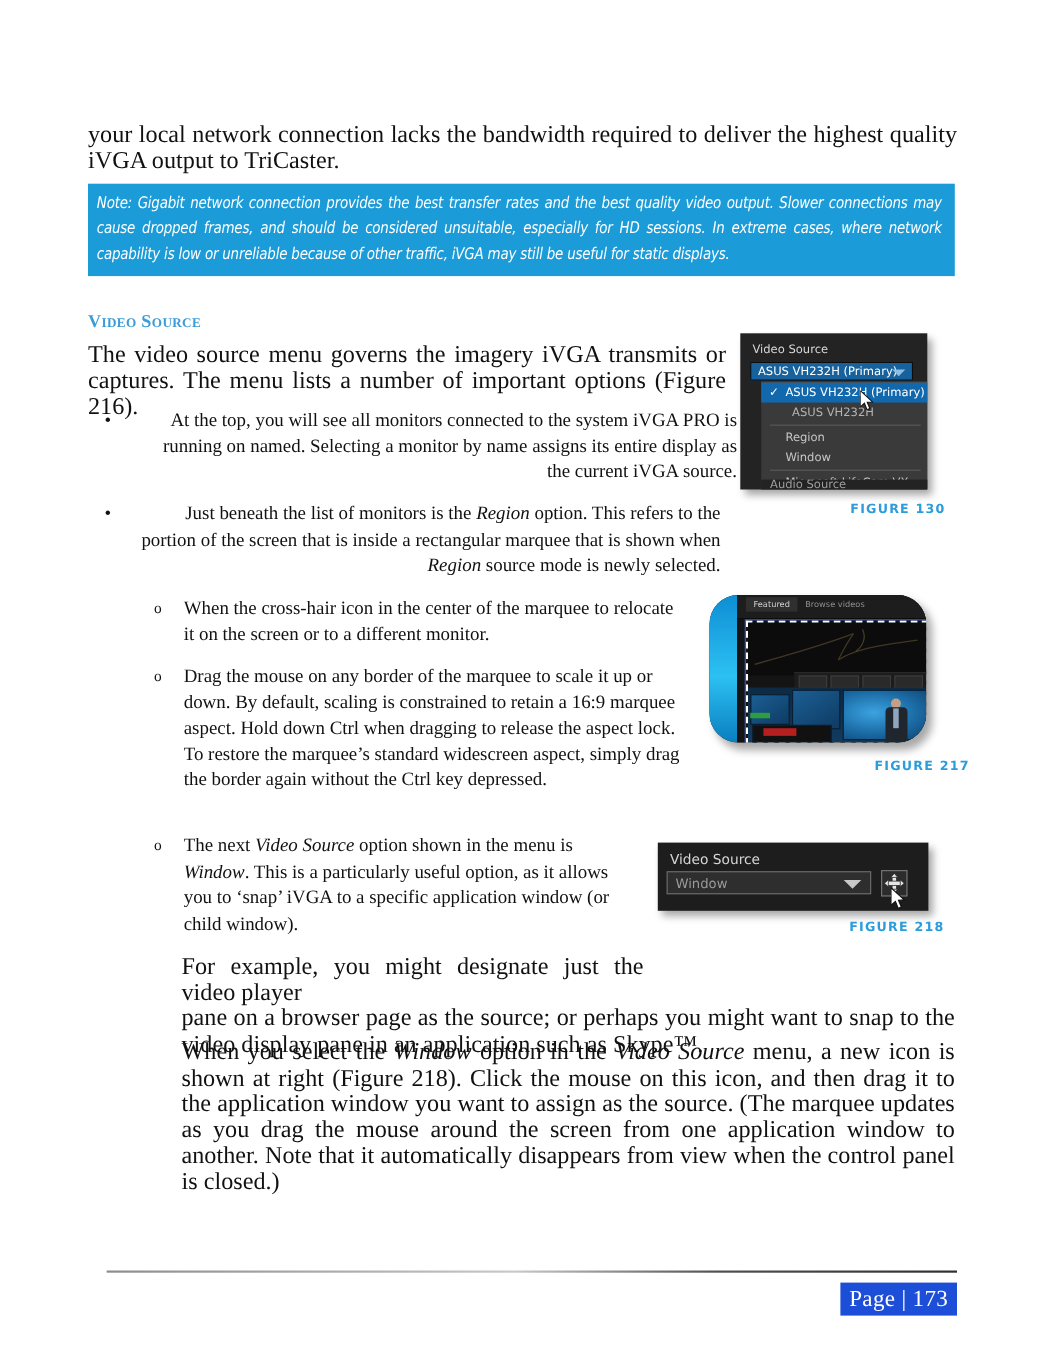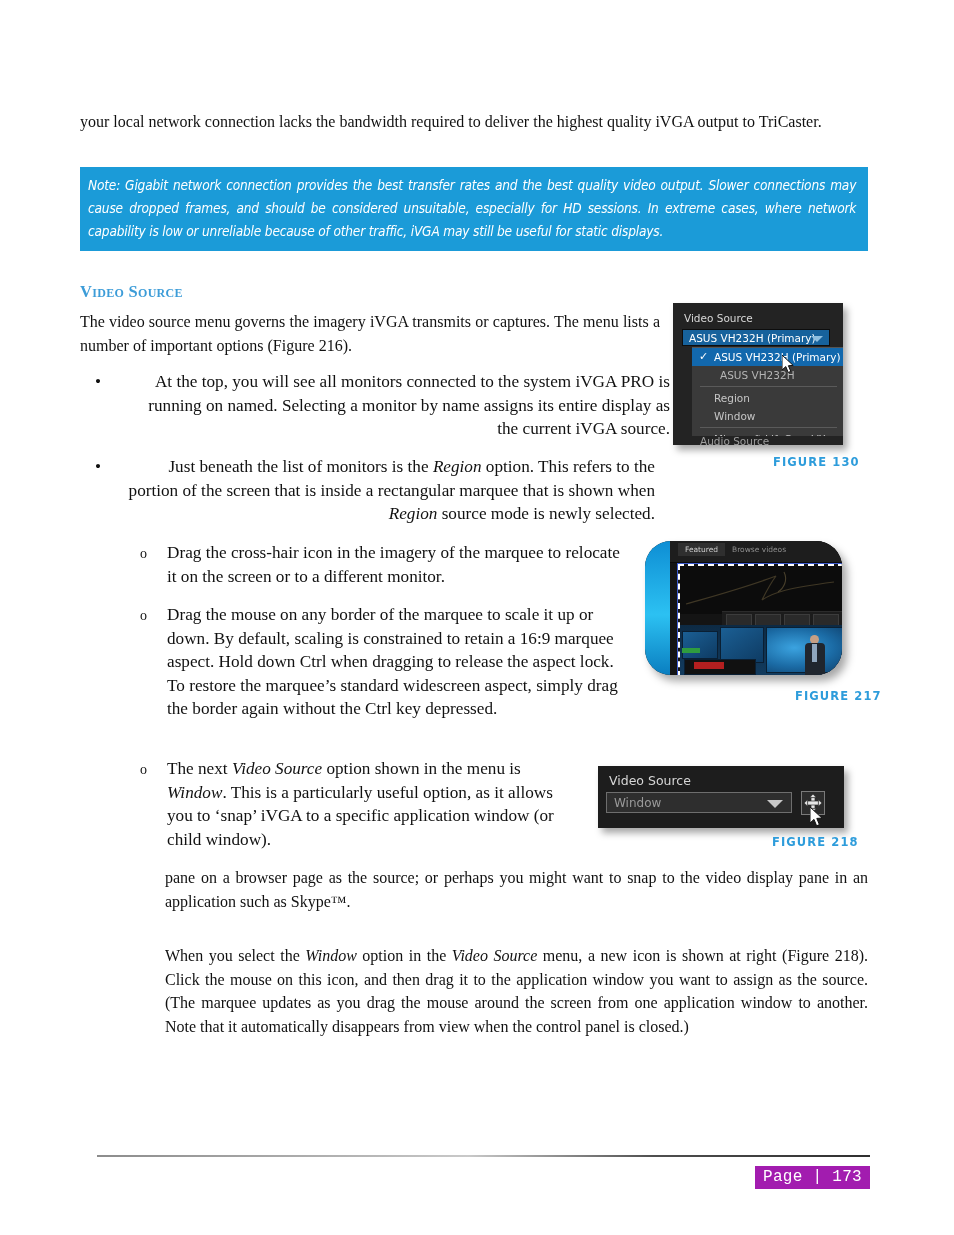"your local network connection lacks" .para { font-size: 16px -> 22px }
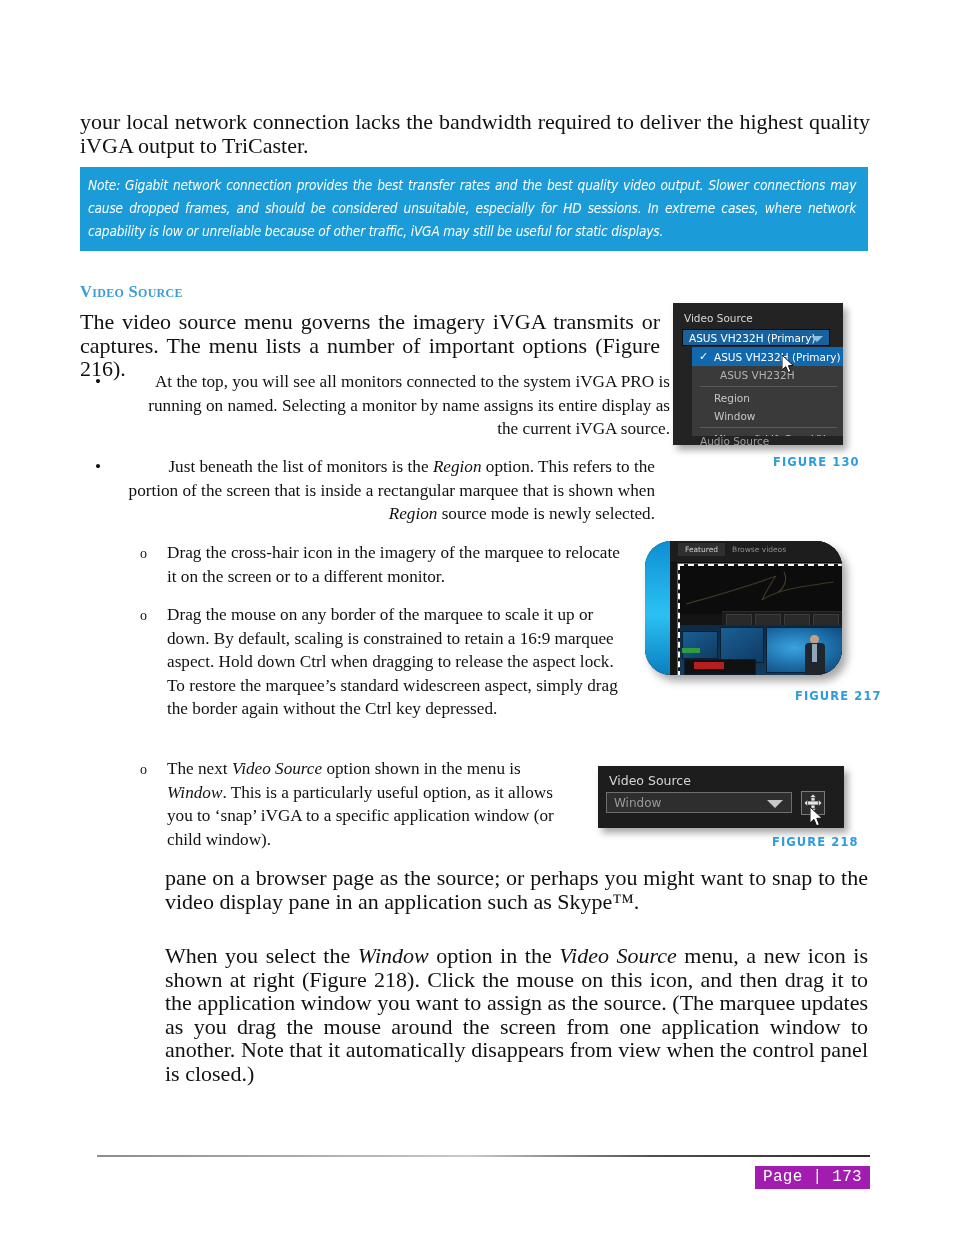"Drag the cross-hair icon in" span.btext { text: Drag the cross-hair icon in the imagery -> When the cross-hair icon in the center }
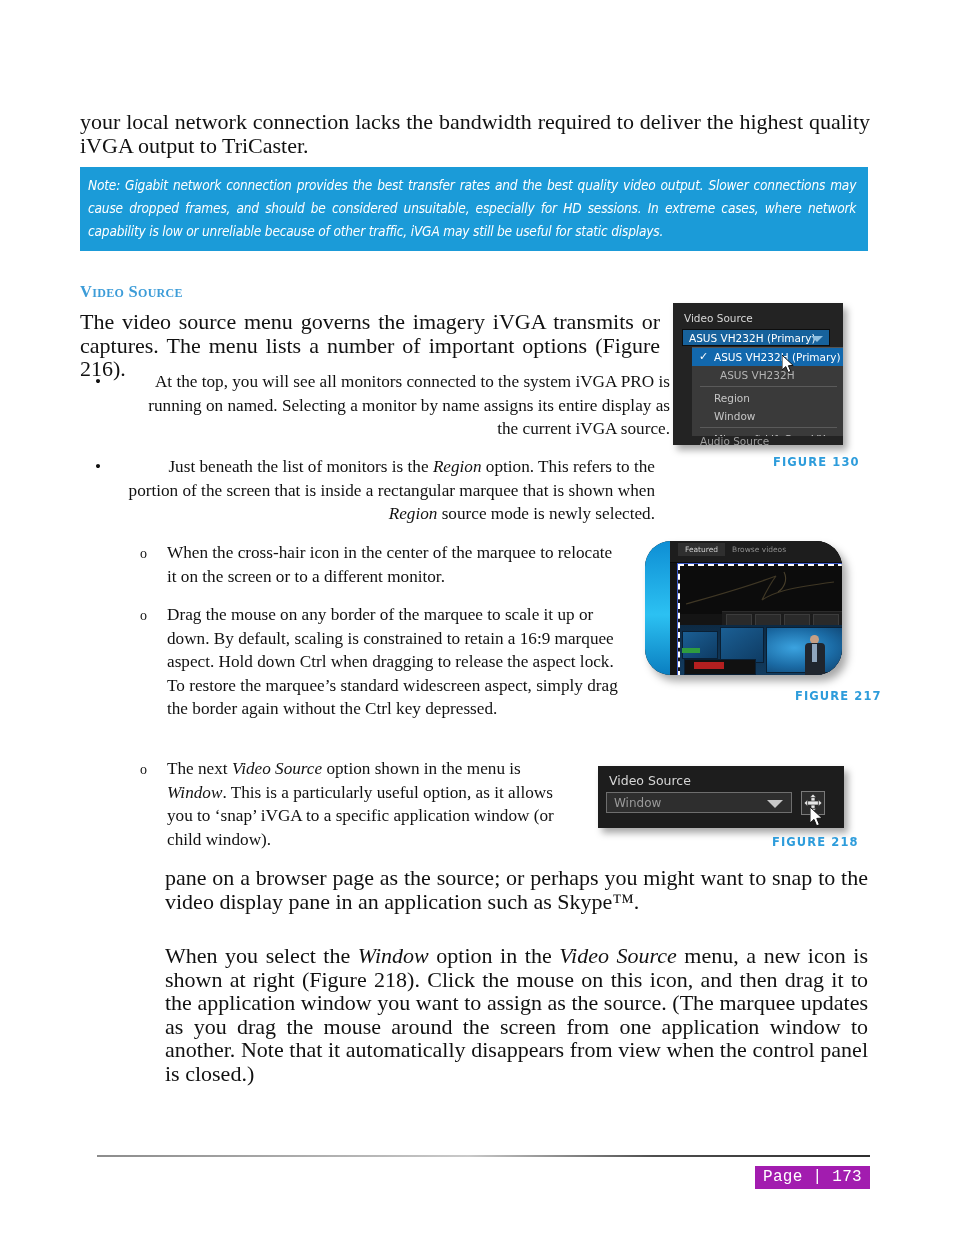"For example, you might designate" span.shortline { html: none -> <span>For example, you might designate just the video player</span> }
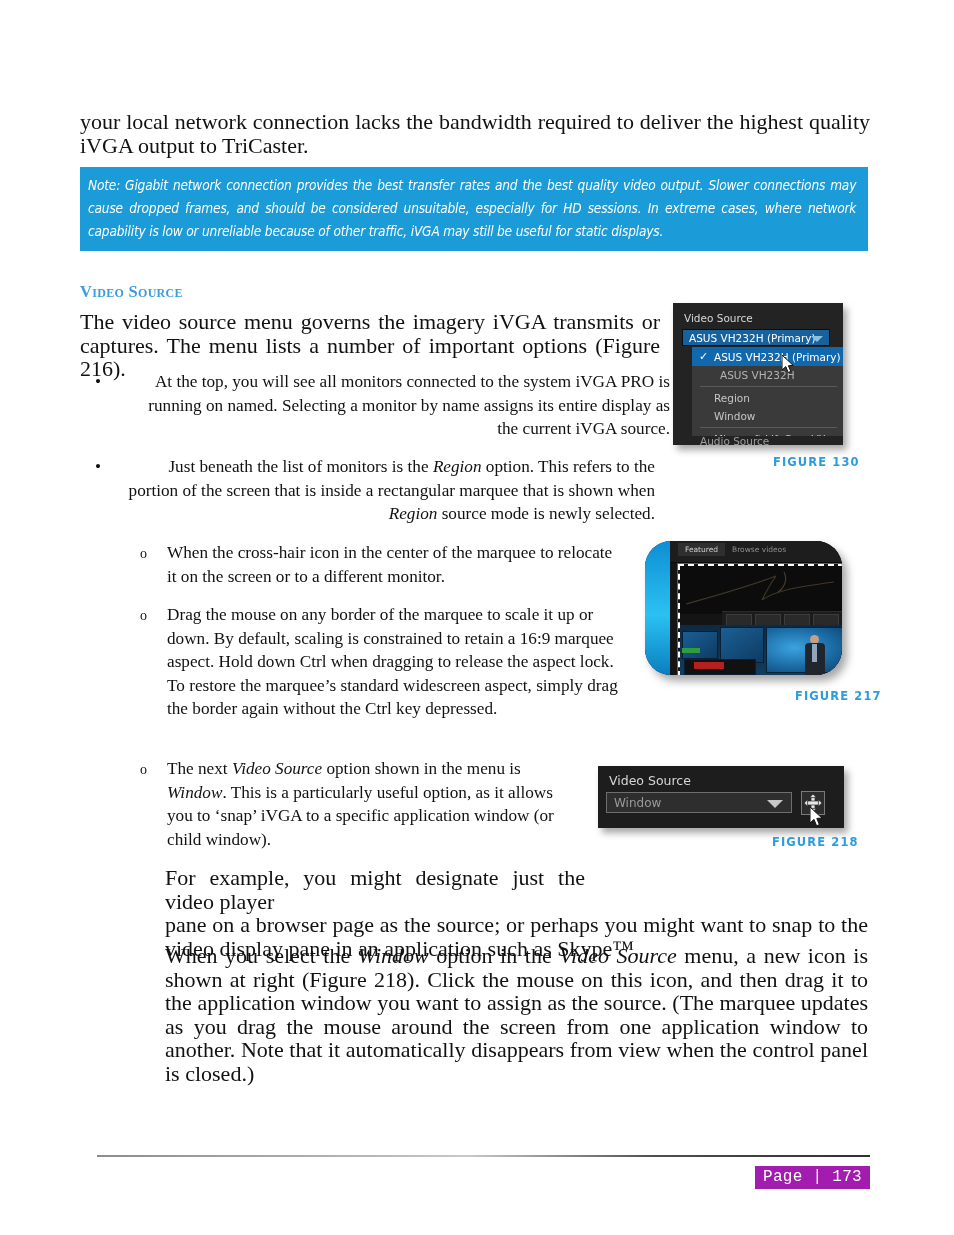"Page | 173" #page-number { background: #a21caf -> #1d4ed8; font-family: Liberation Mono, monospace -> Liberation Serif, serif; font-size: 16px -> 21px }
